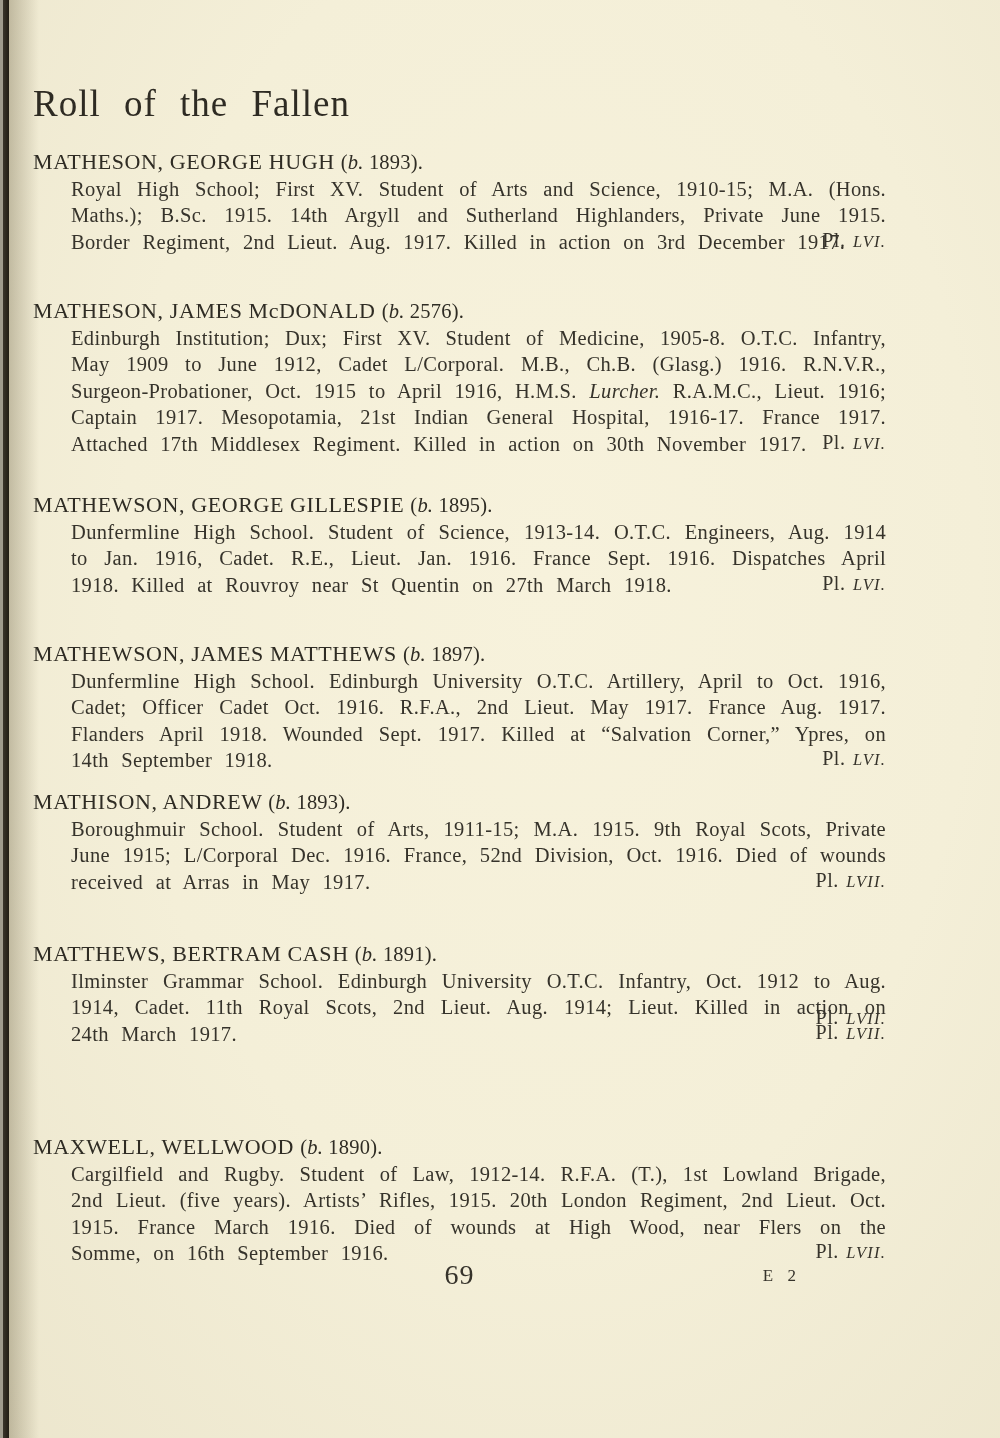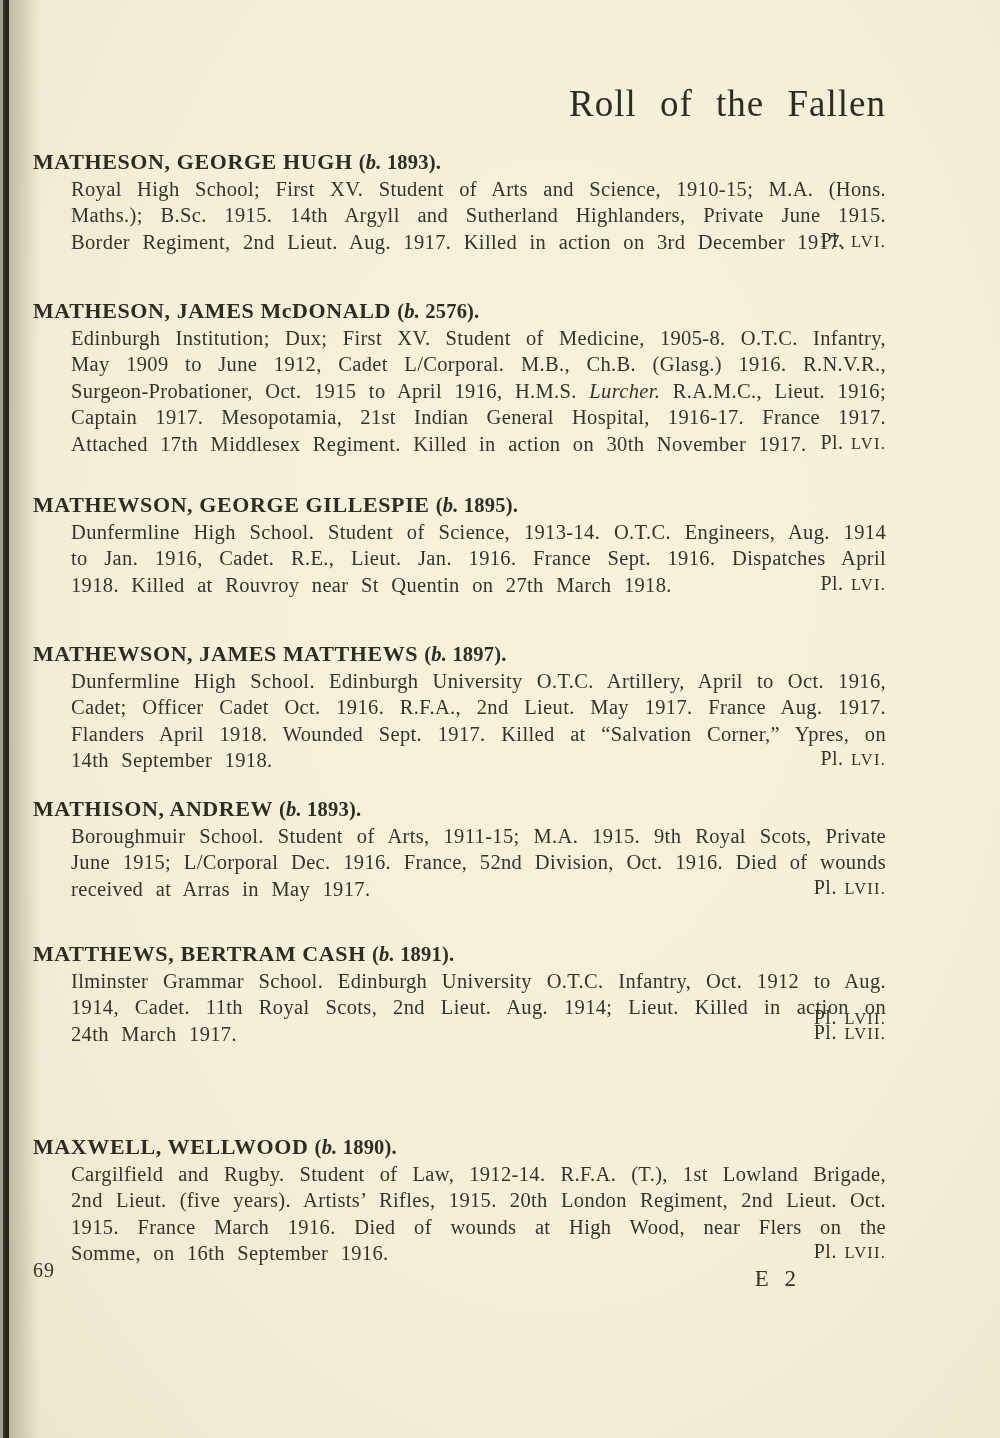"Roll of the Fallen" .title { text-align: right -> left }
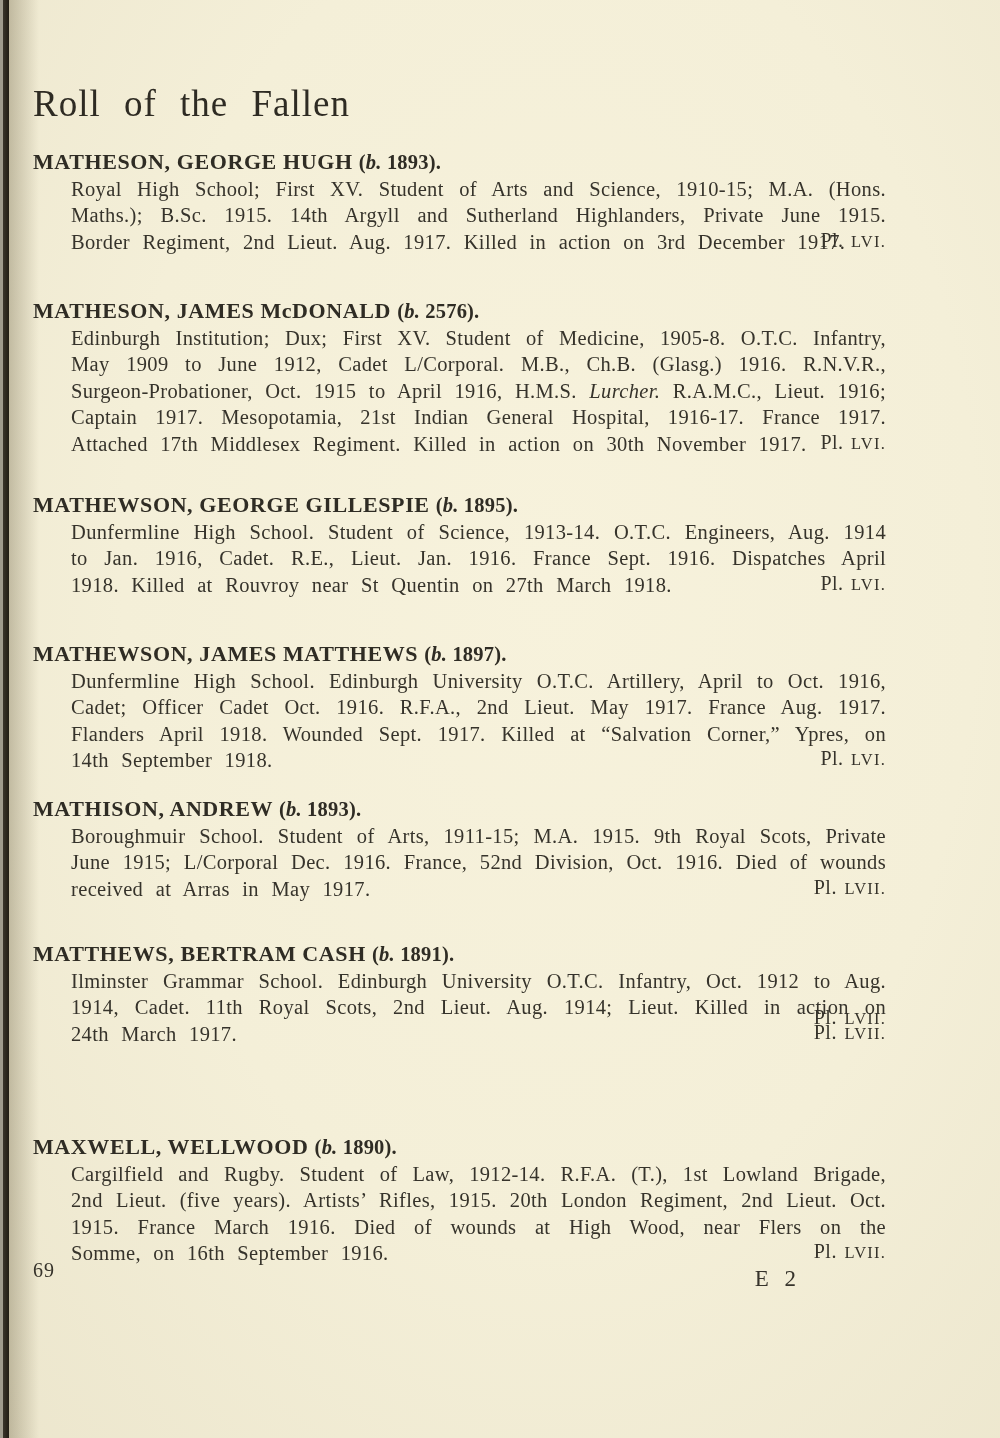"MATHESON, GEORGE HUGH (b. 1893)." .entry-heading { font-weight: bold -> normal }
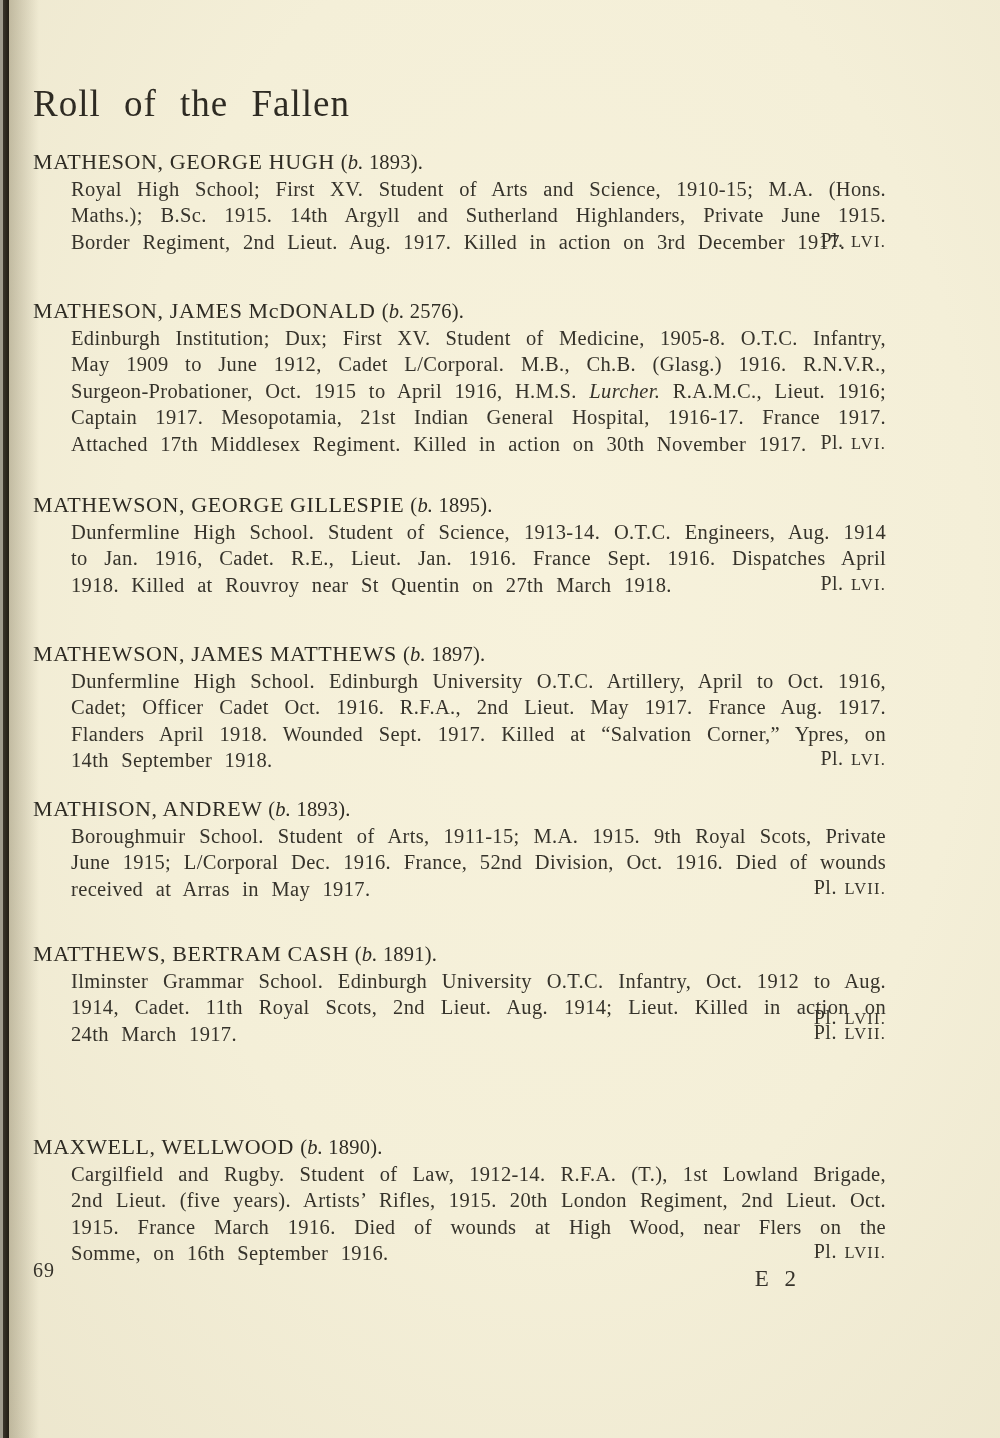"LVI." .plate-roman { font-style: none -> italic }
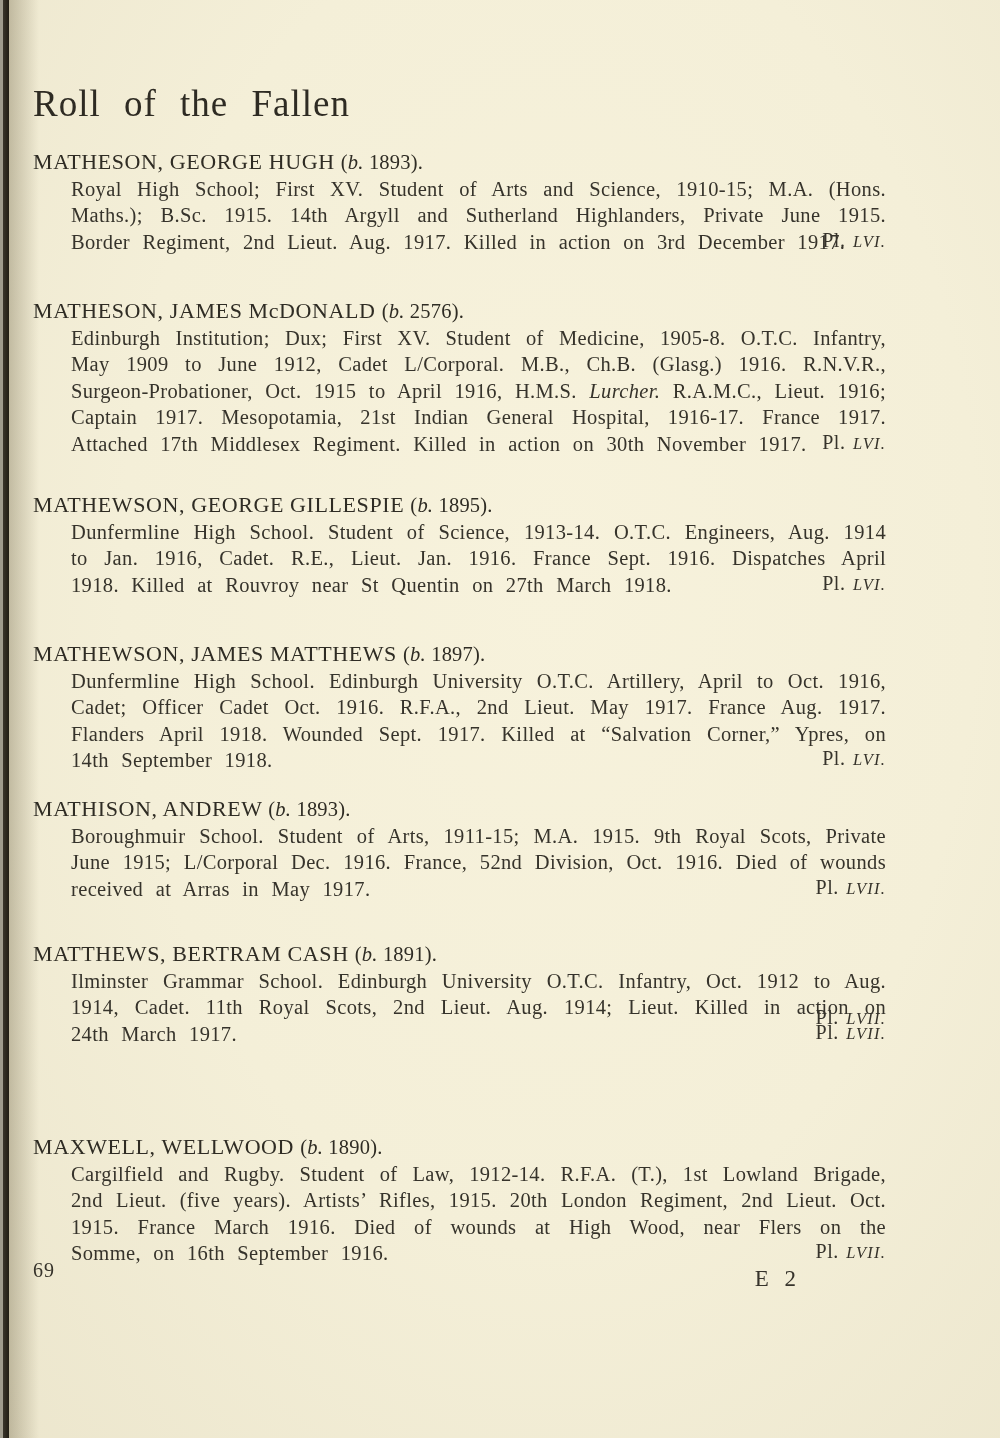"MATHISON, ANDREW (b. 1893)." .e5 { margin-top: 7px -> none }
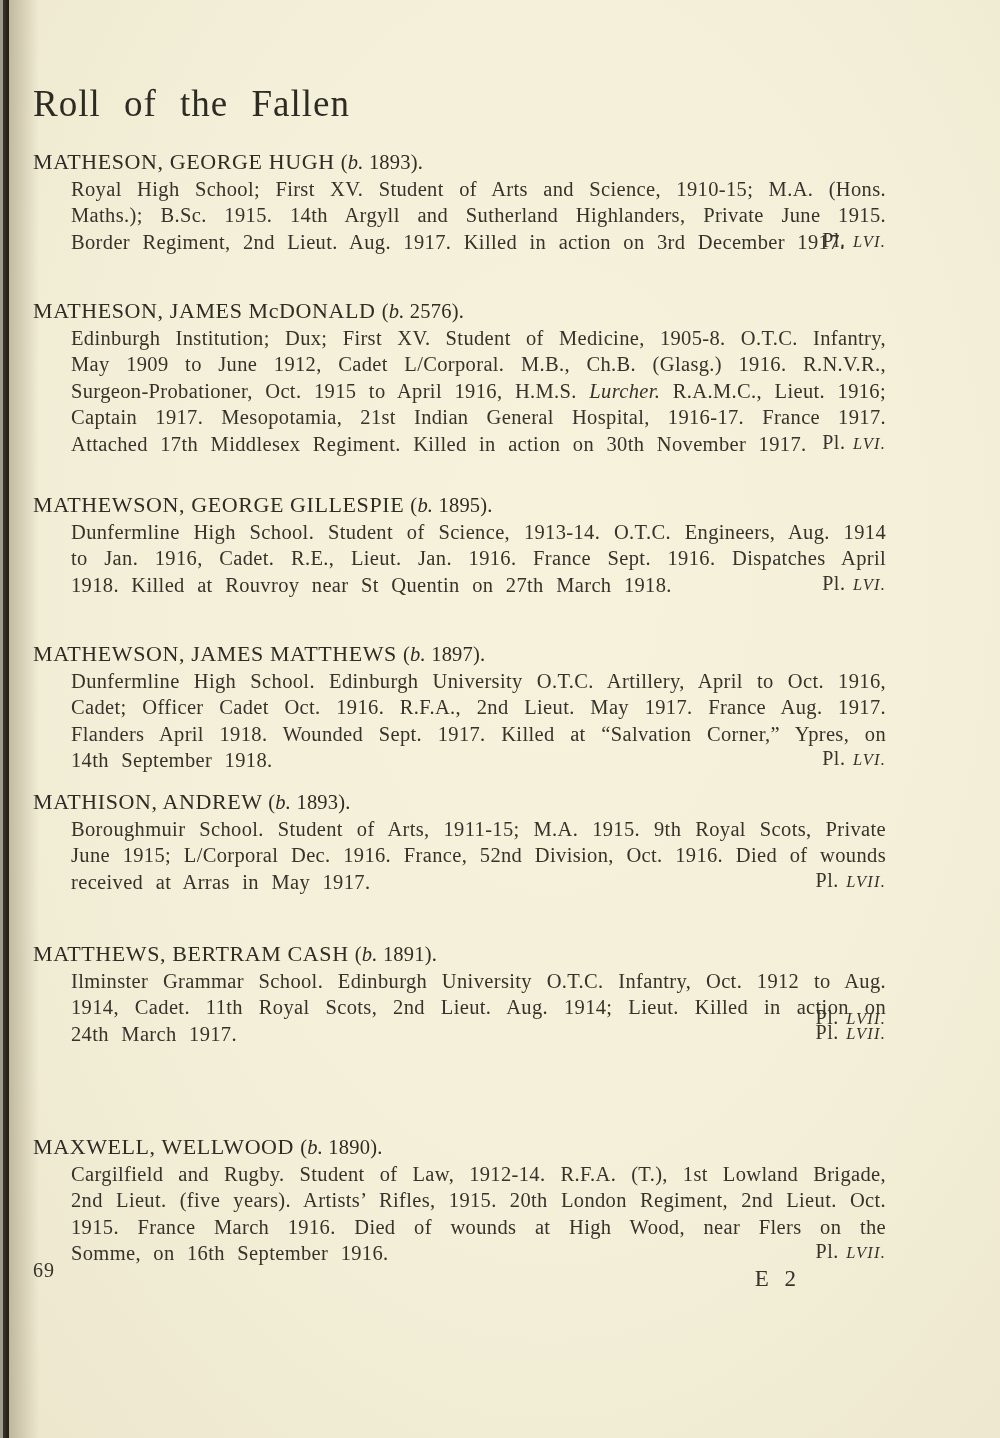"69" .footer-pagenum { font-size: 20px -> 28px; text-align: left -> center }
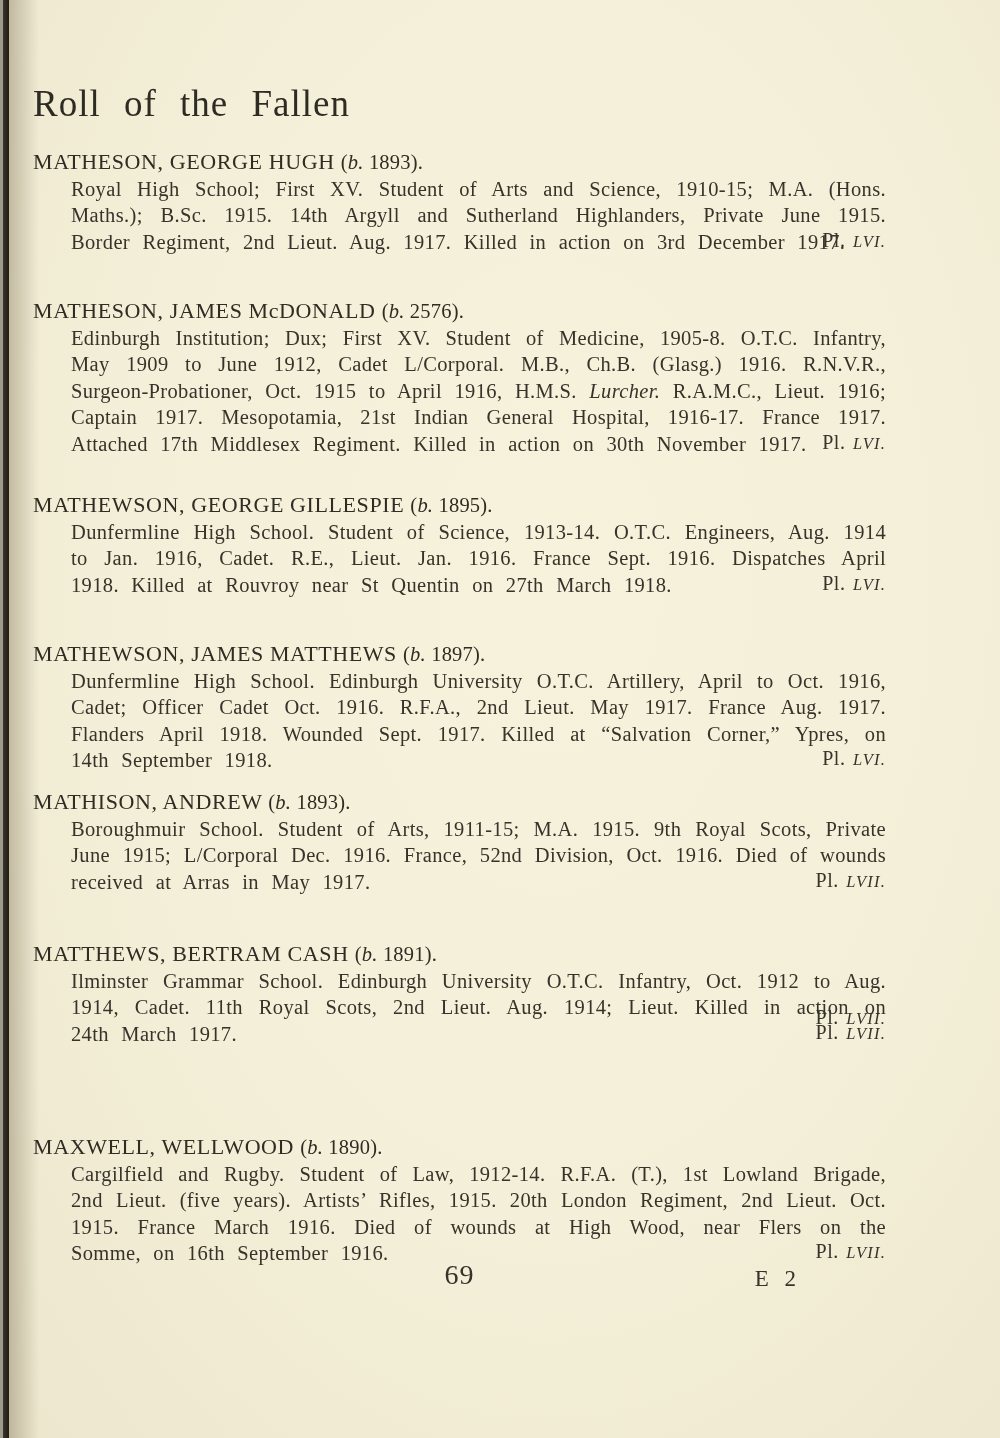"E 2" .footer-sig { font-size: 23px -> 17px }
